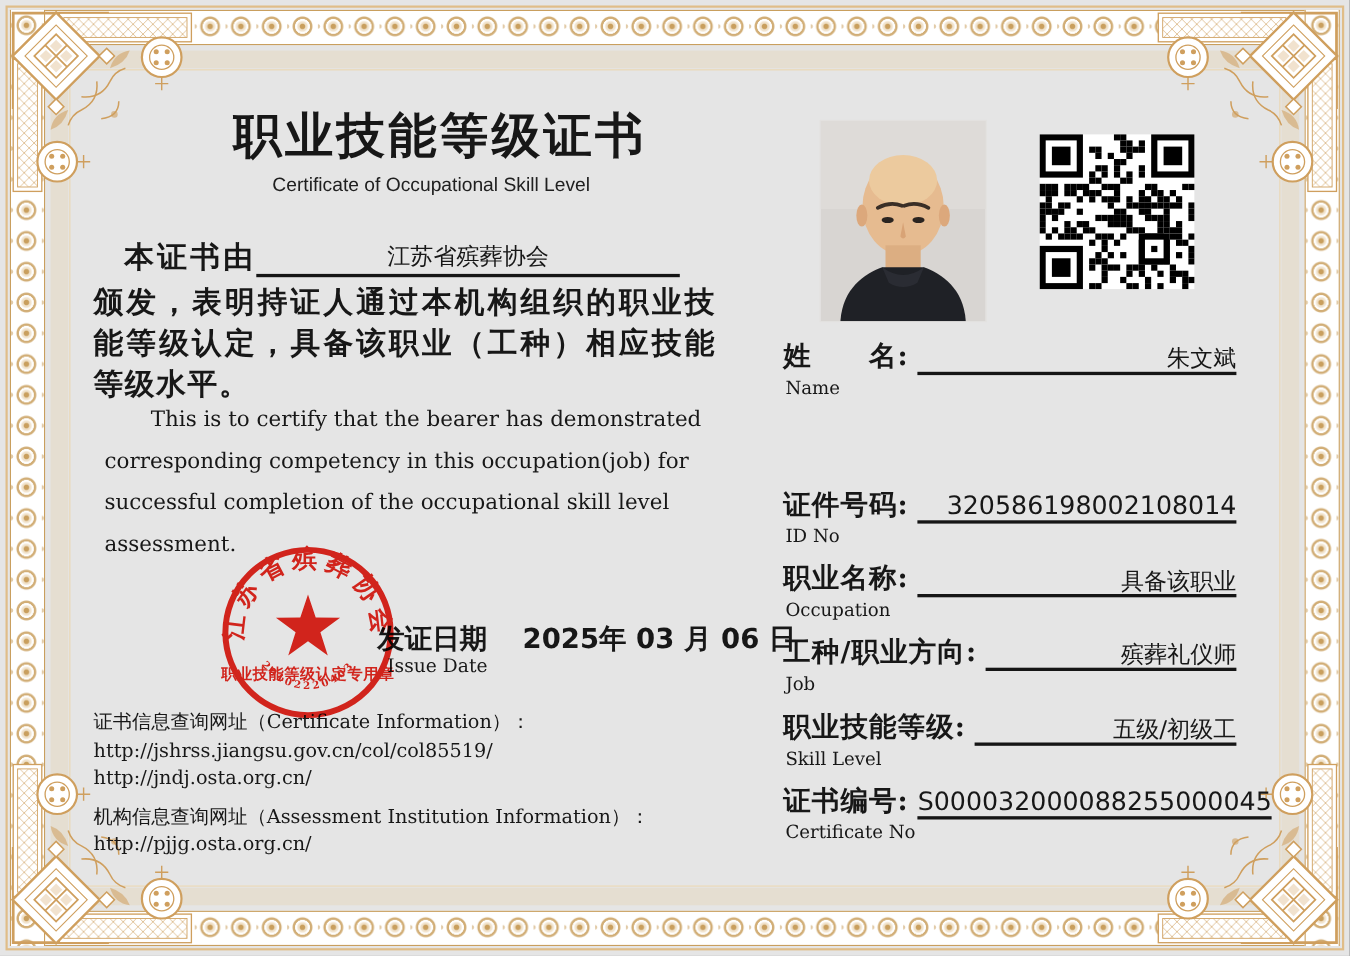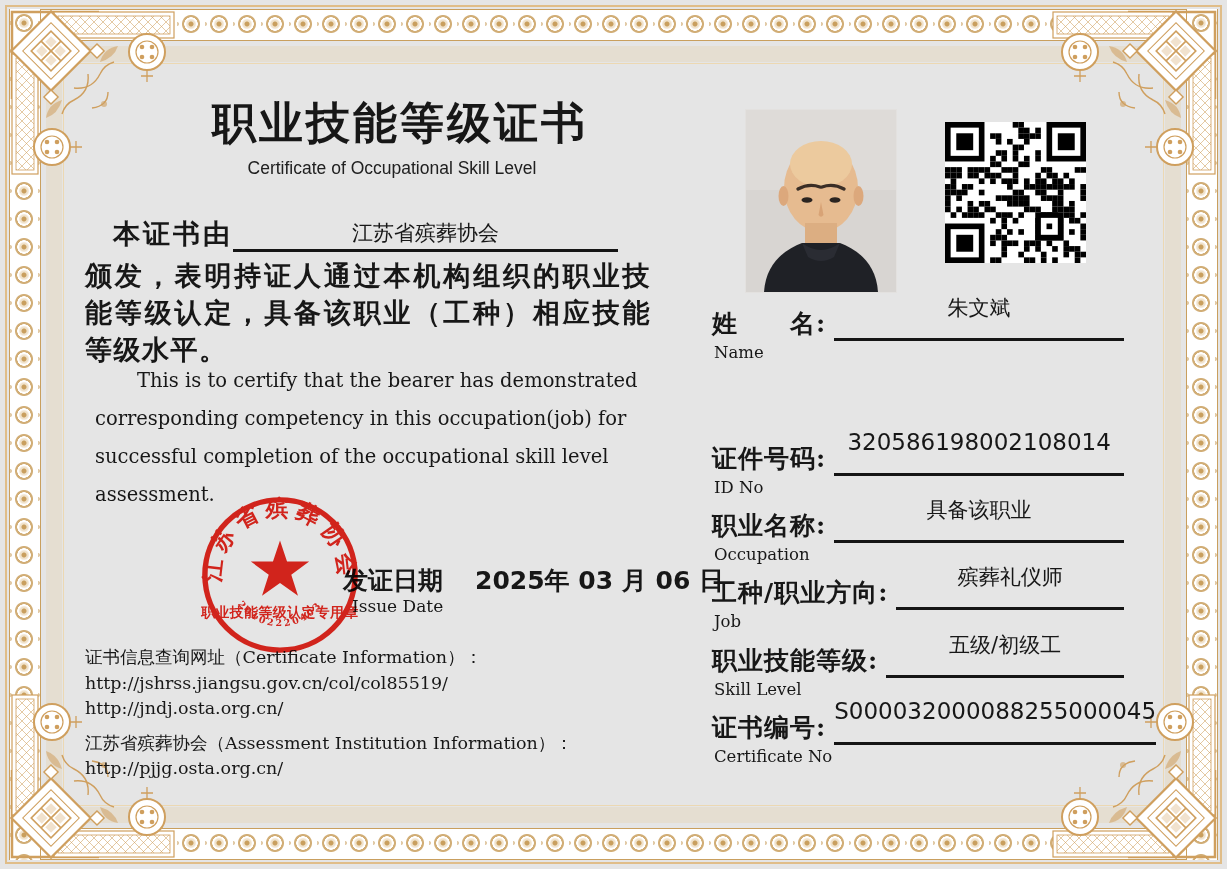"朱文斌" .fline { padding-bottom: 19px -> 1px; text-align: center -> right }
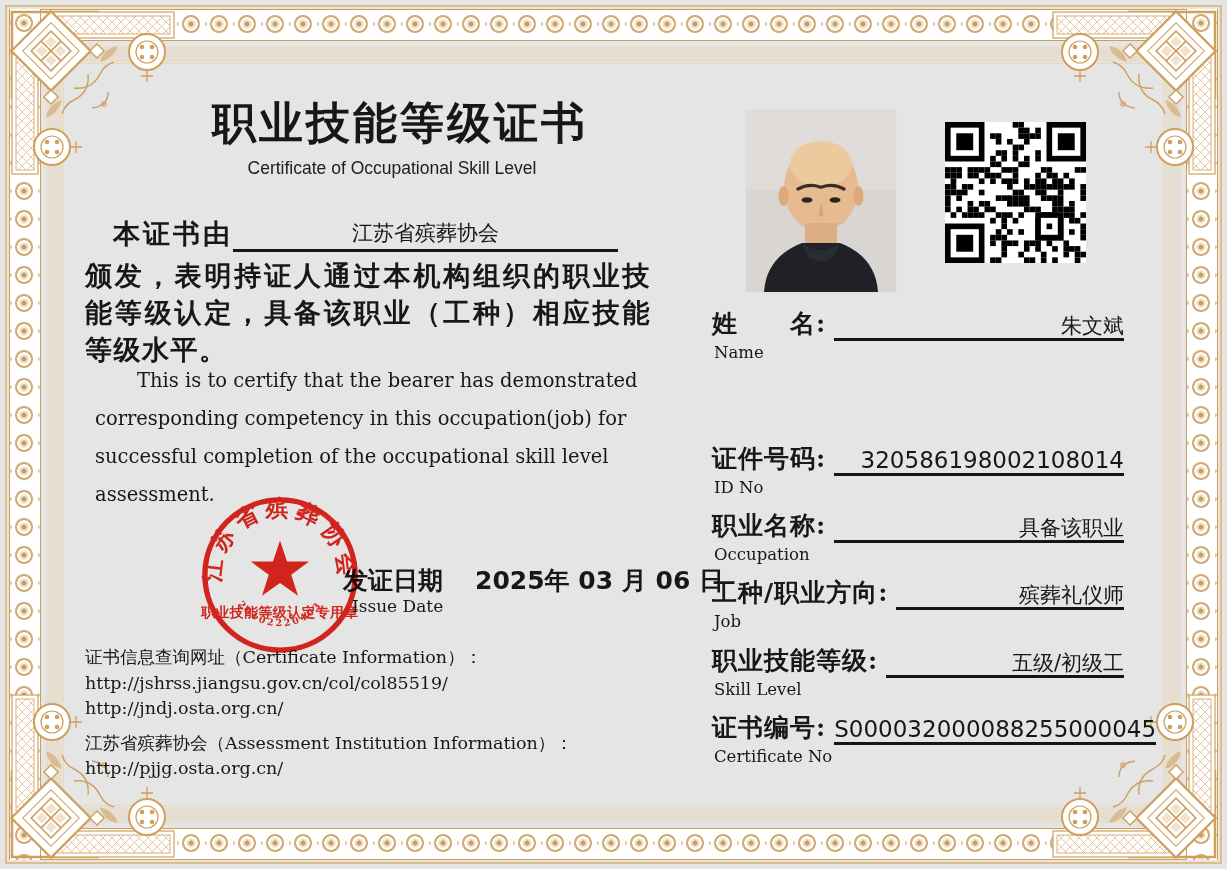"江苏省殡葬协会（Assessment Institution" div { text: 江苏省殡葬协会 -> 机构信息查询网址 }
